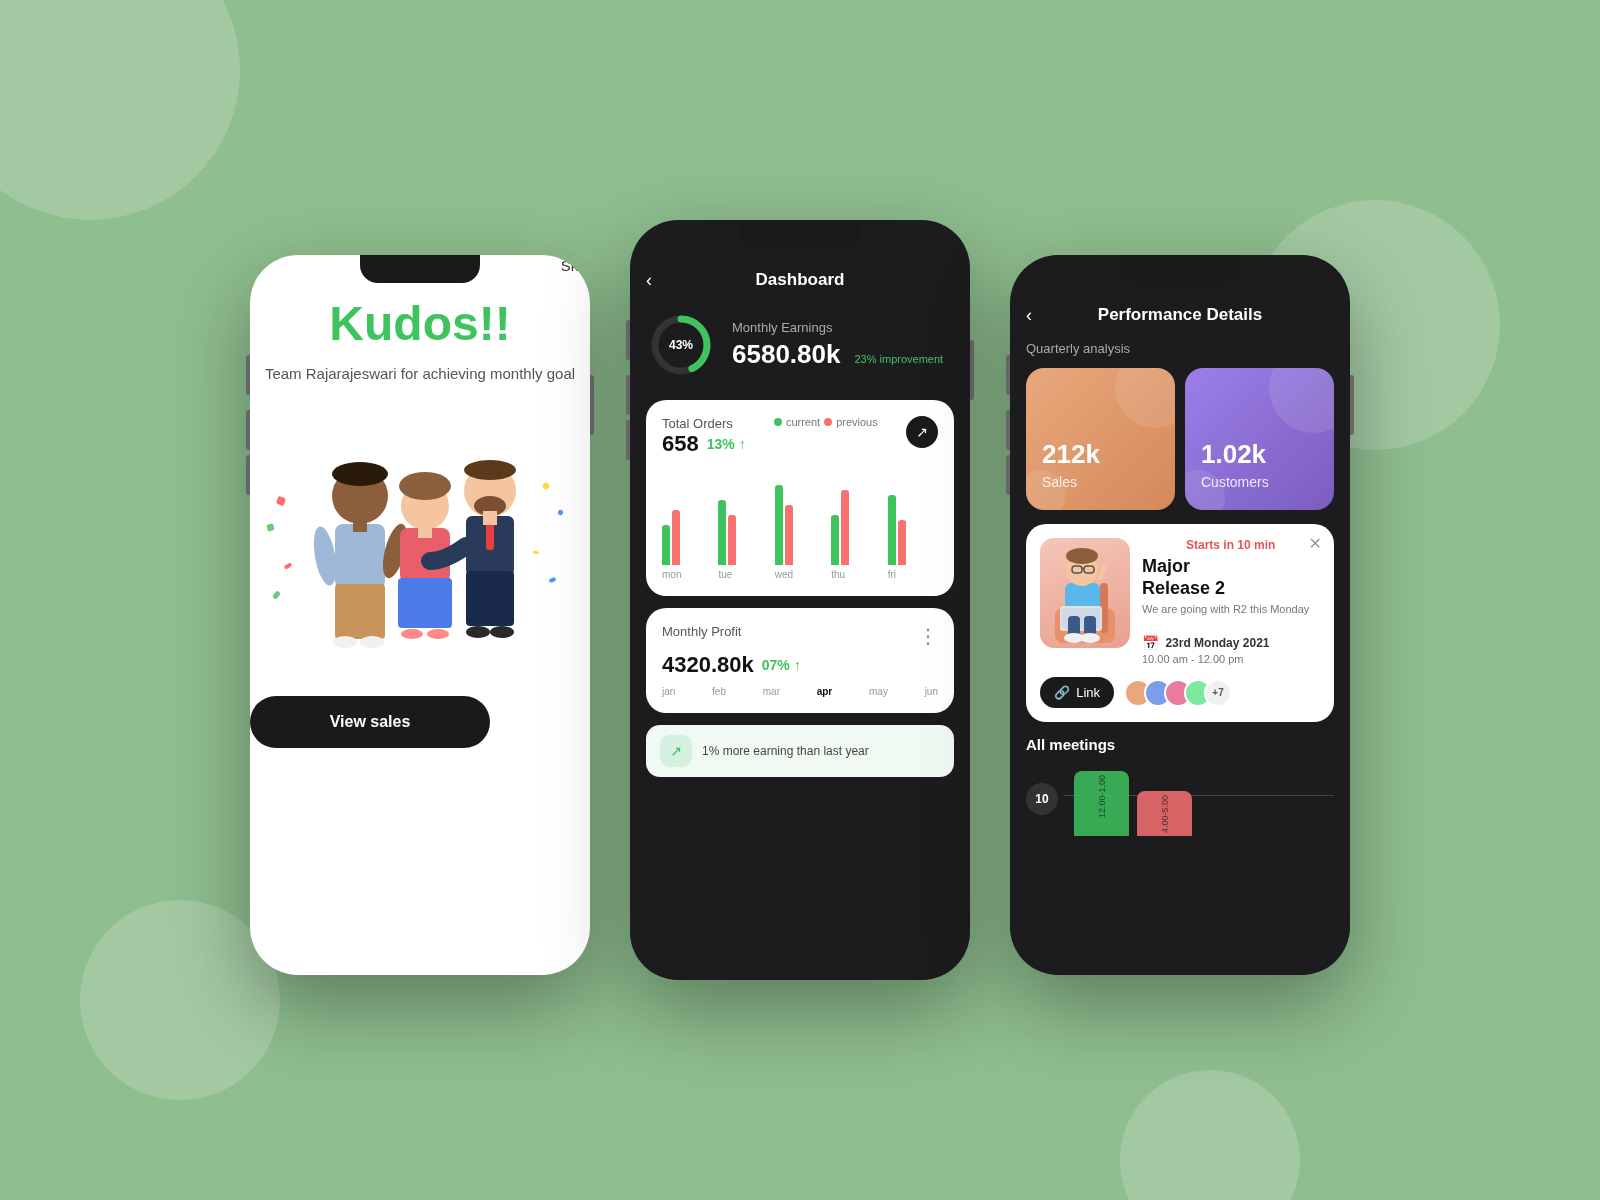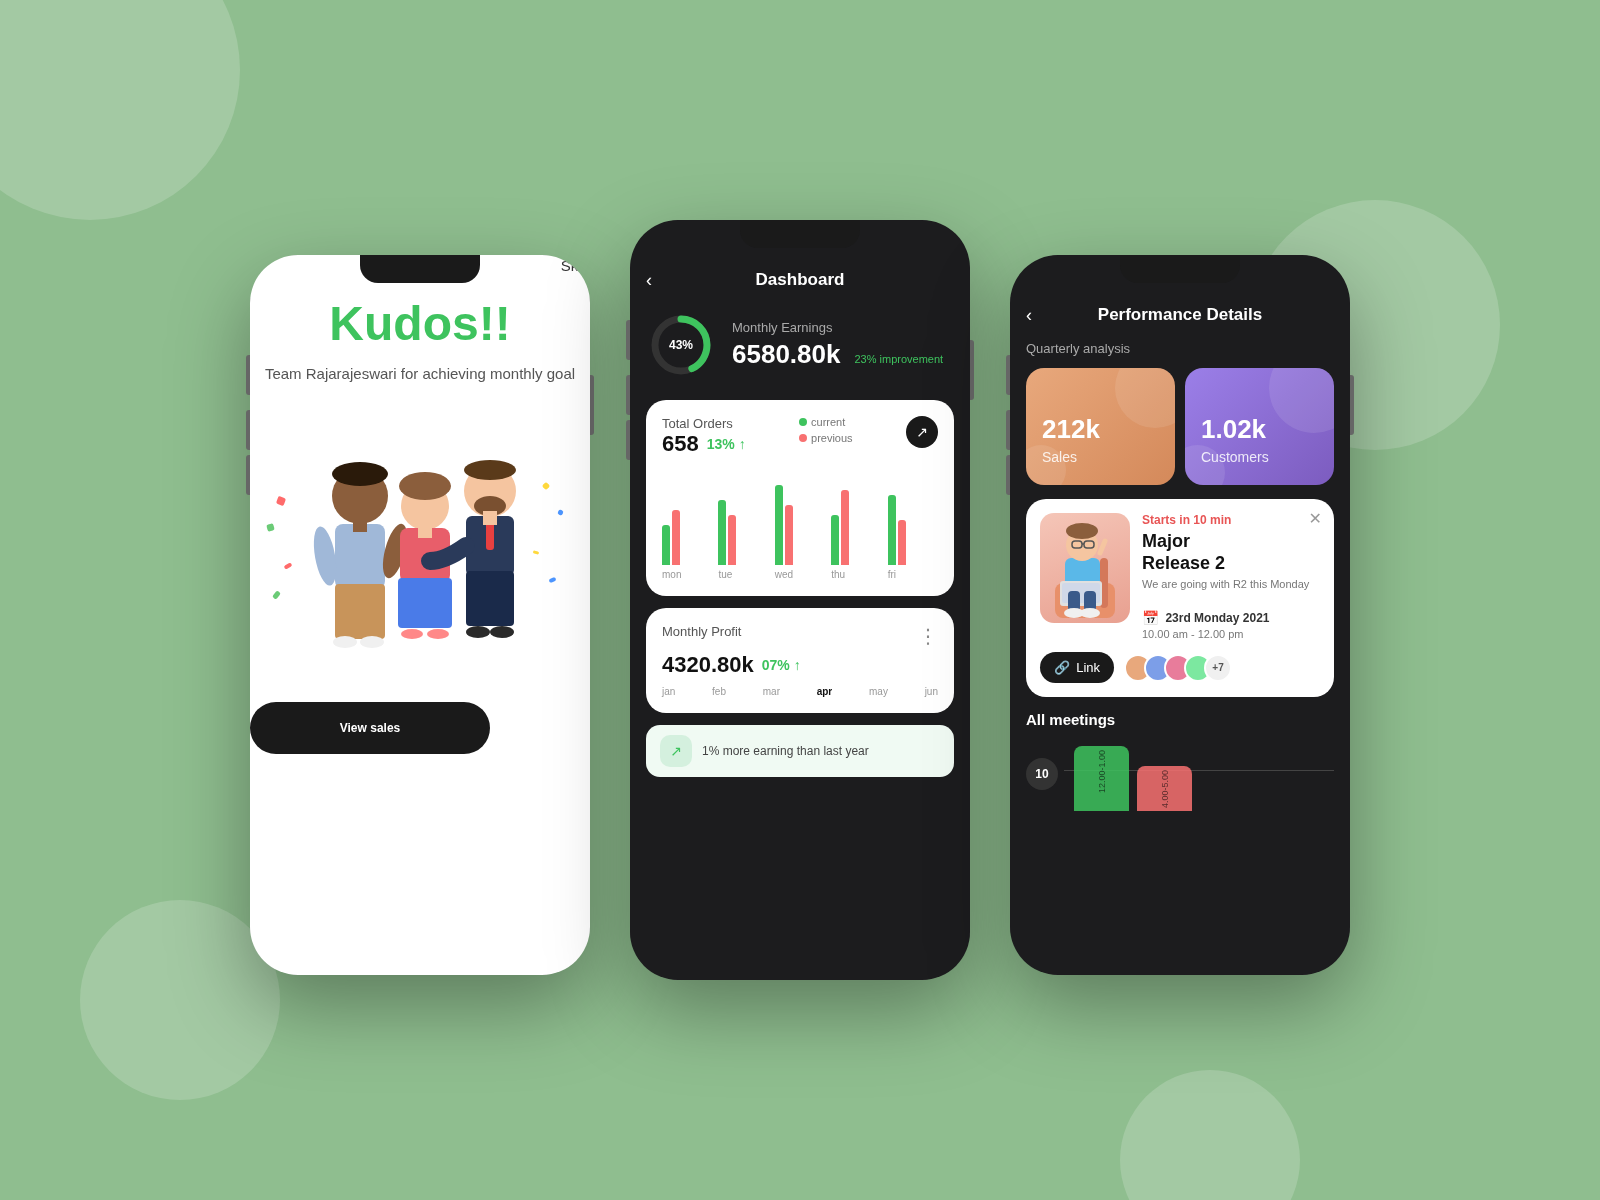"current" div { flex-direction: column -> row }
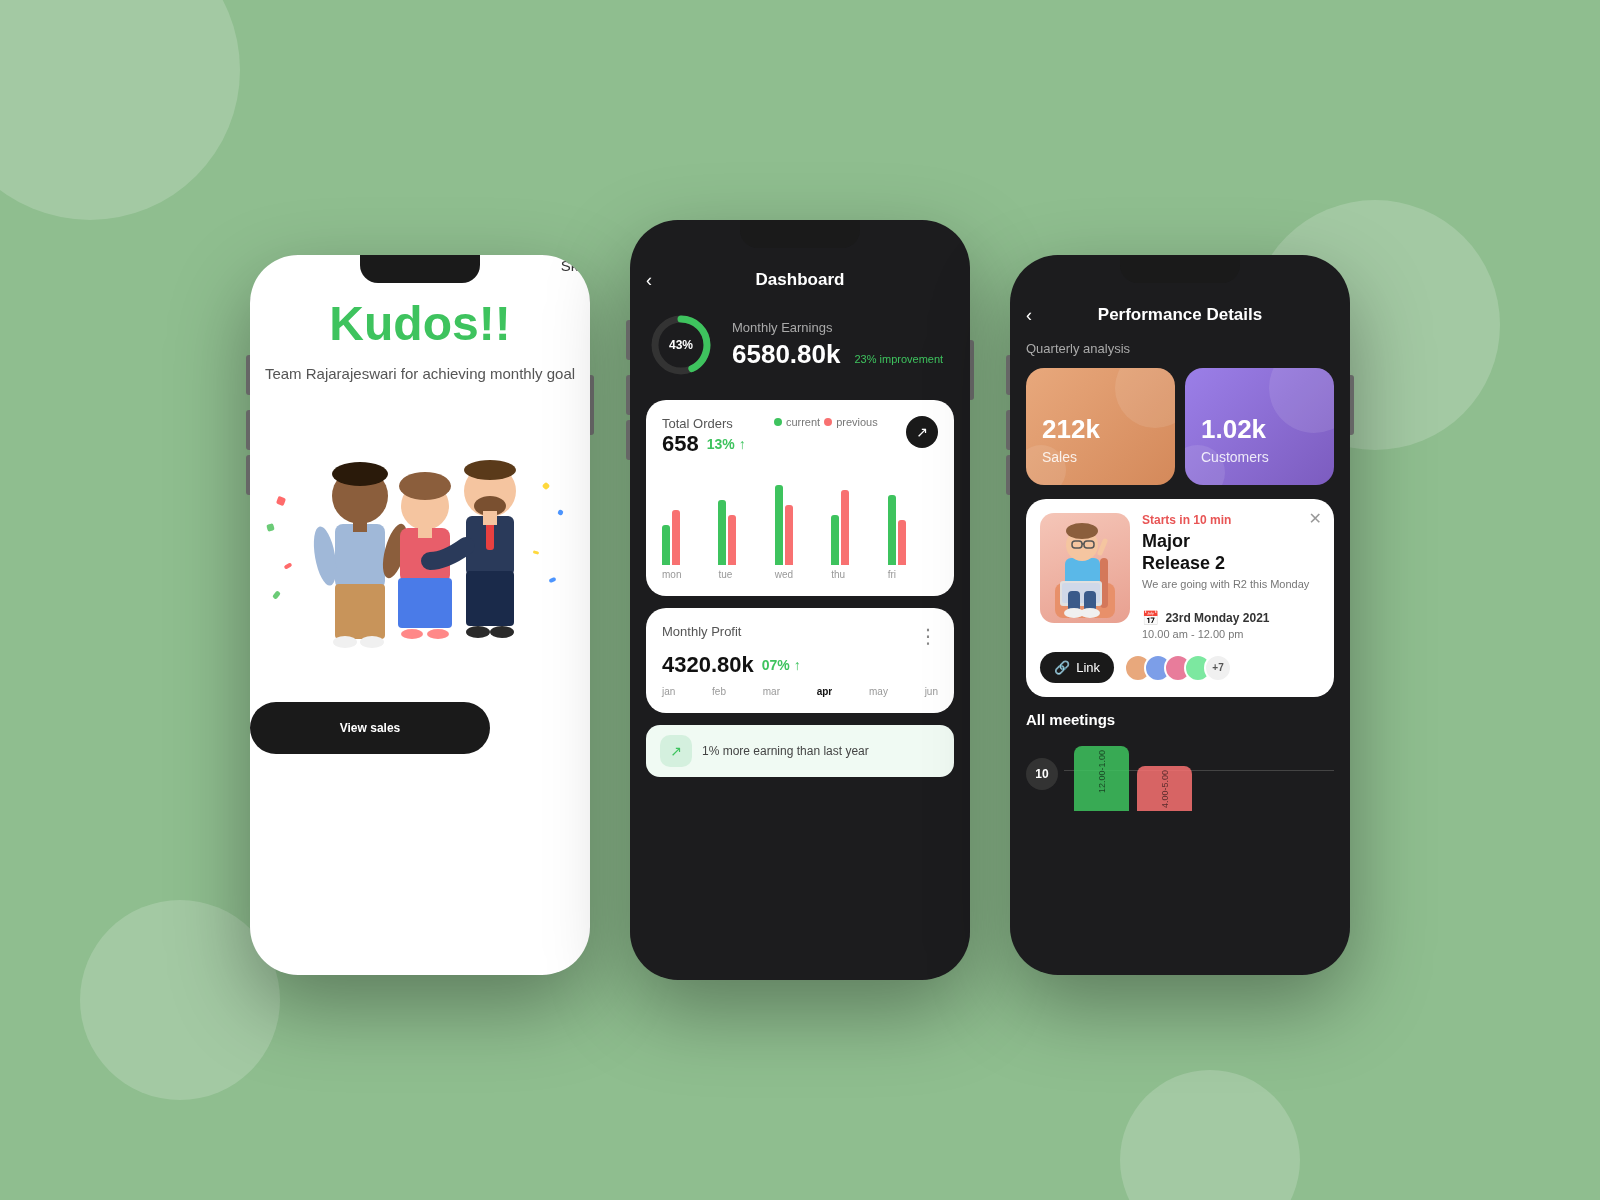"212k" .stat-card { height: 117px -> 142px }
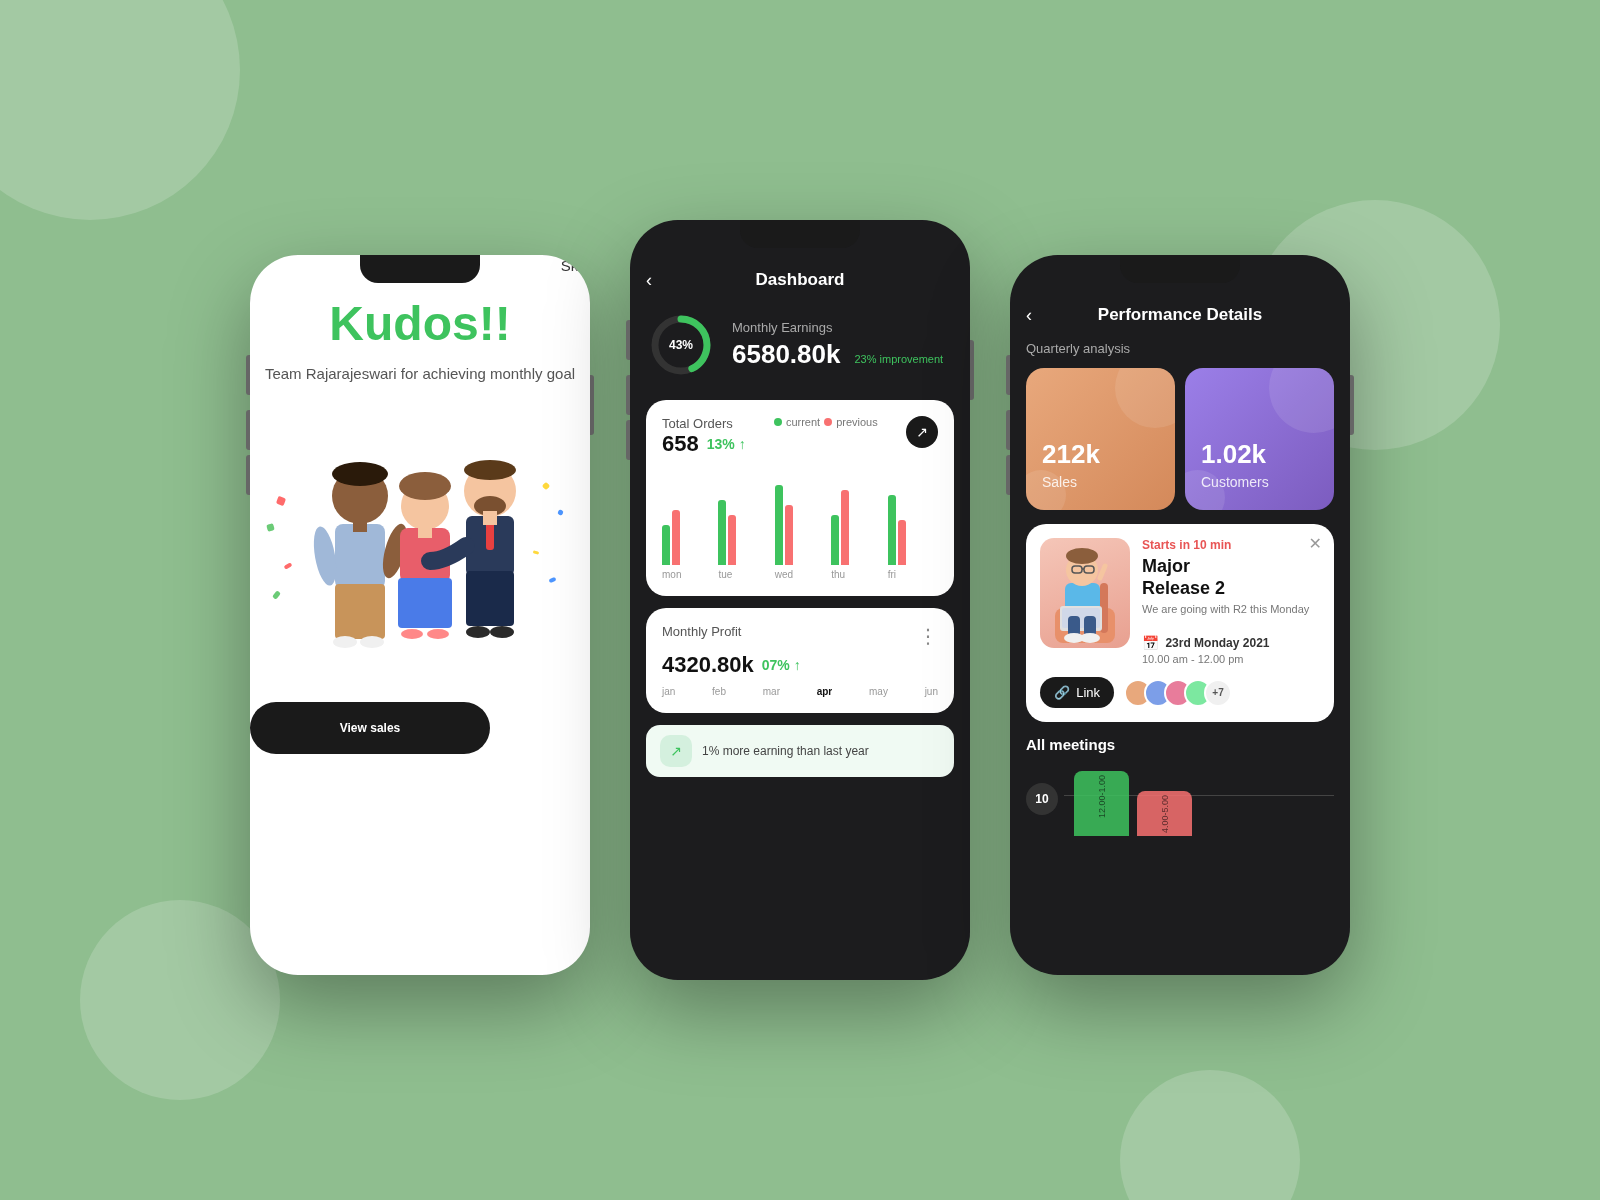"Starts in 10 min" .event-starts { margin-left: none -> 44px }
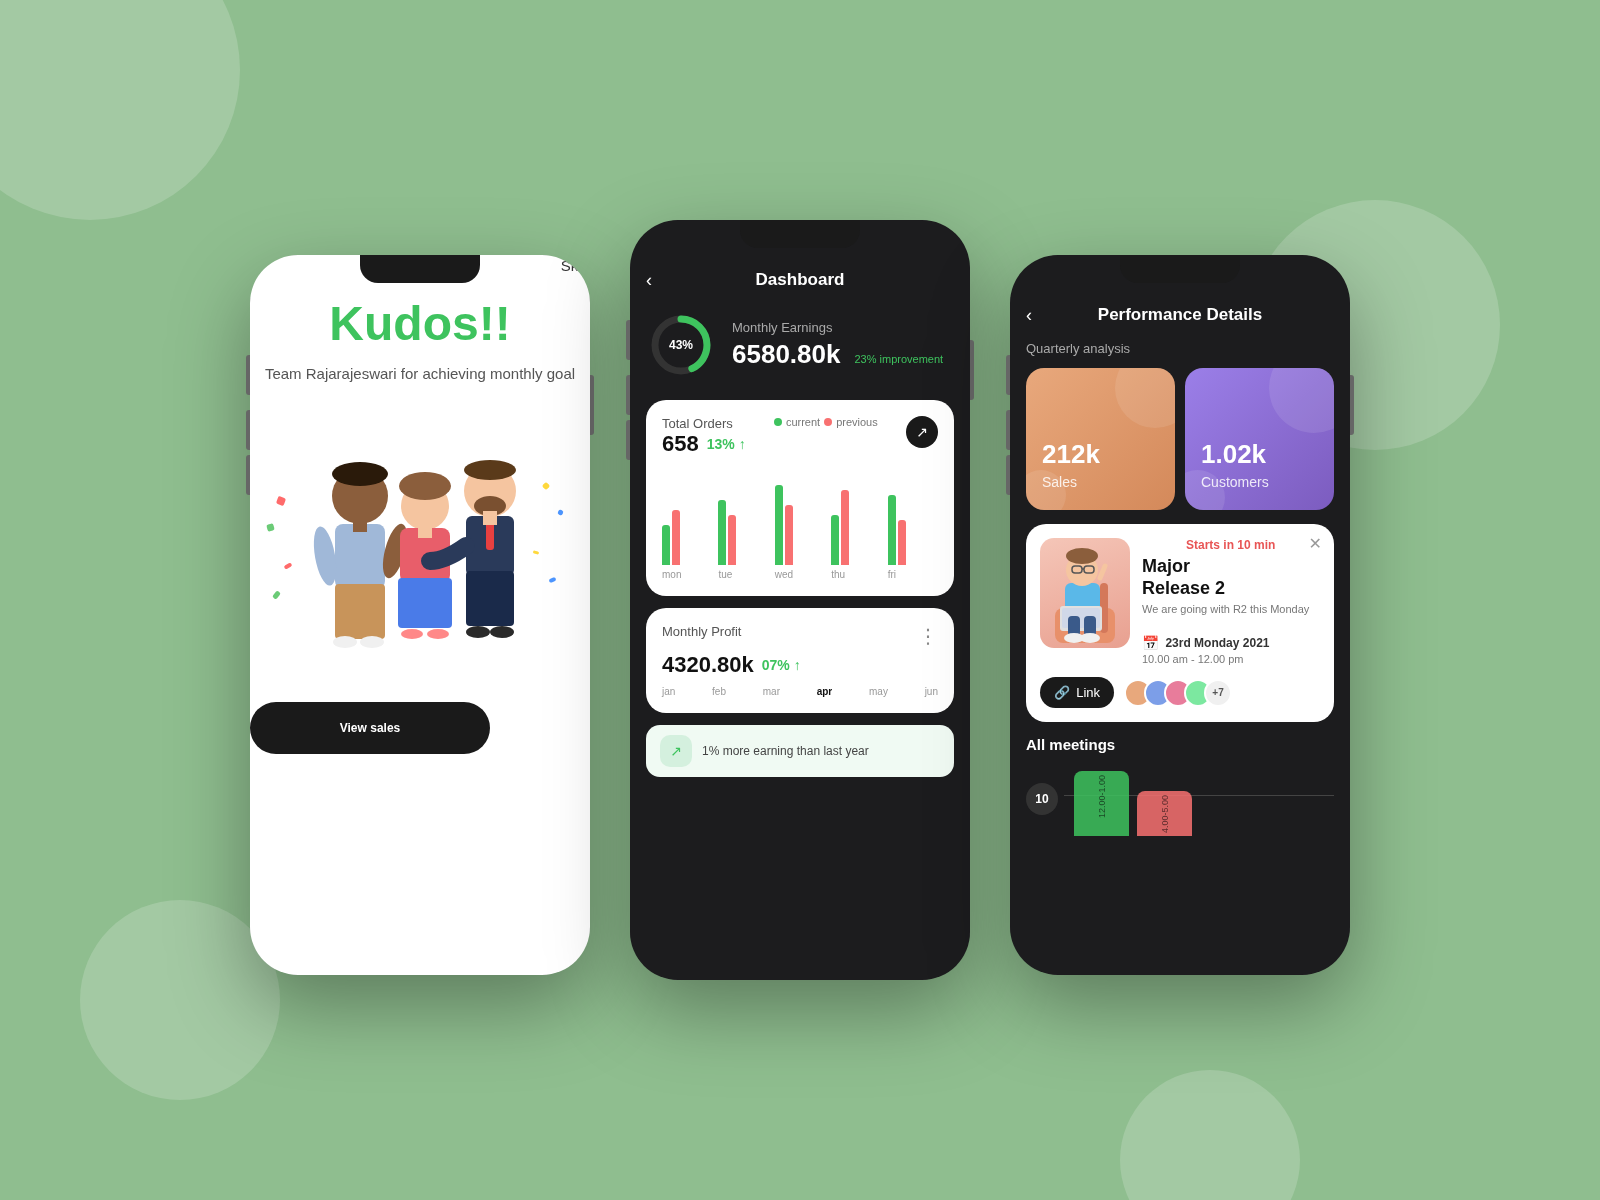"View sales" .view-sales-btn { font-size: 12px -> 16px; margin-top: 16px -> 10px }
